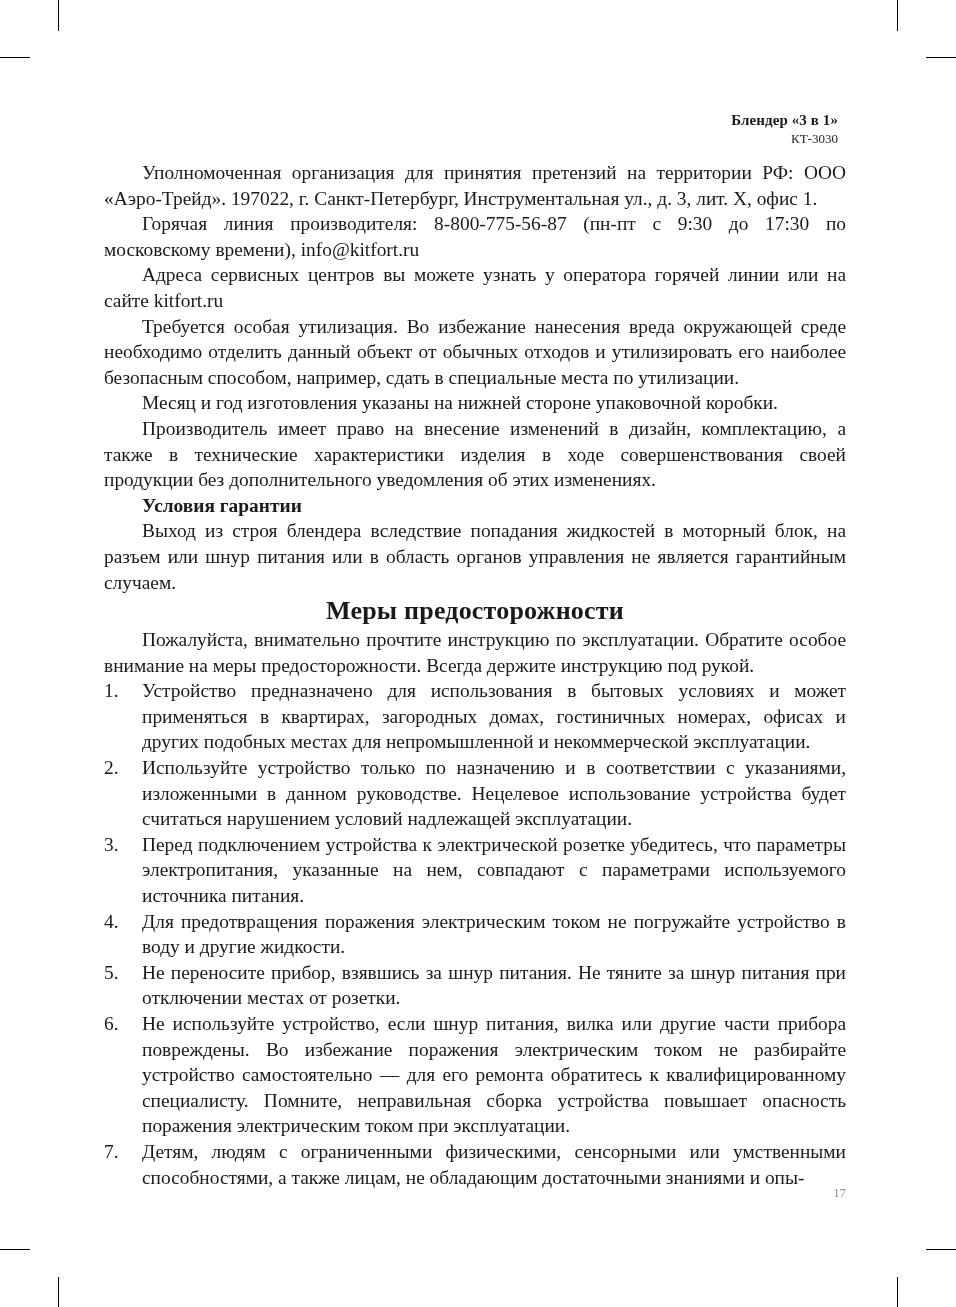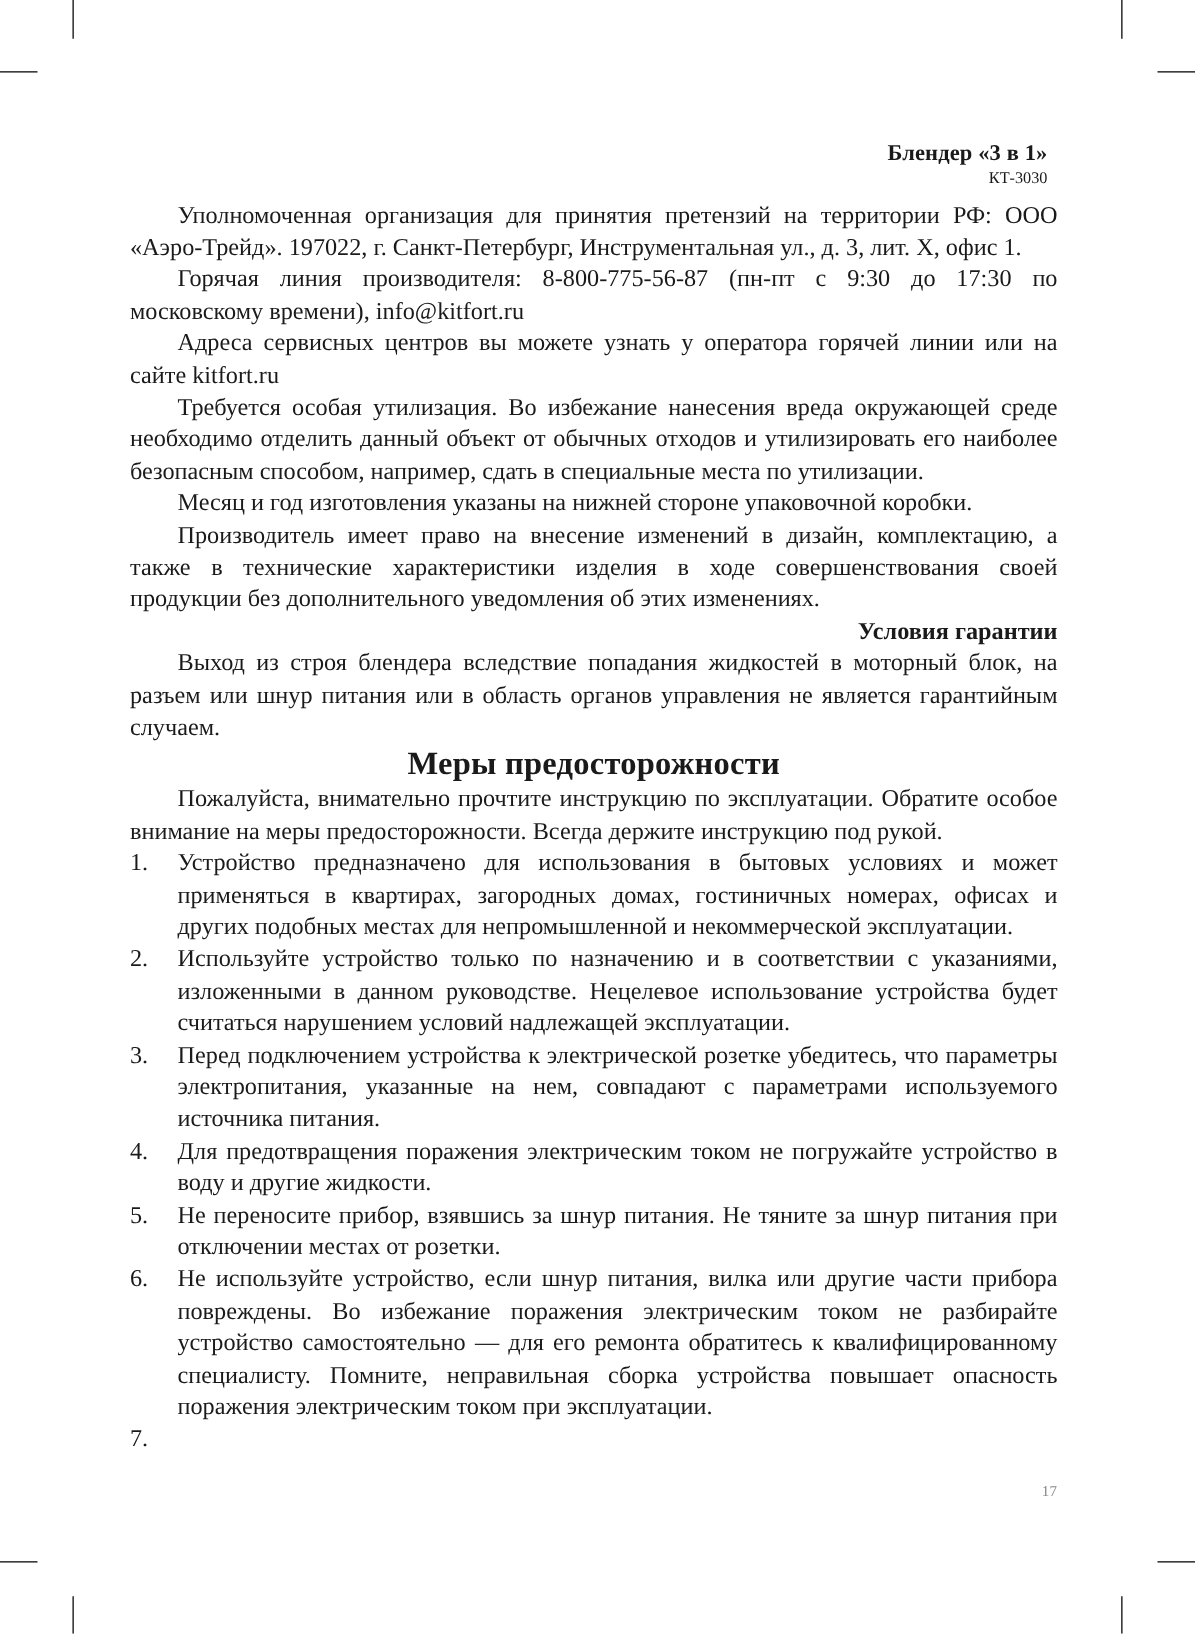"Блендер «3 в 1»" .running-head .rh-title { font-size: 18px -> 15px }
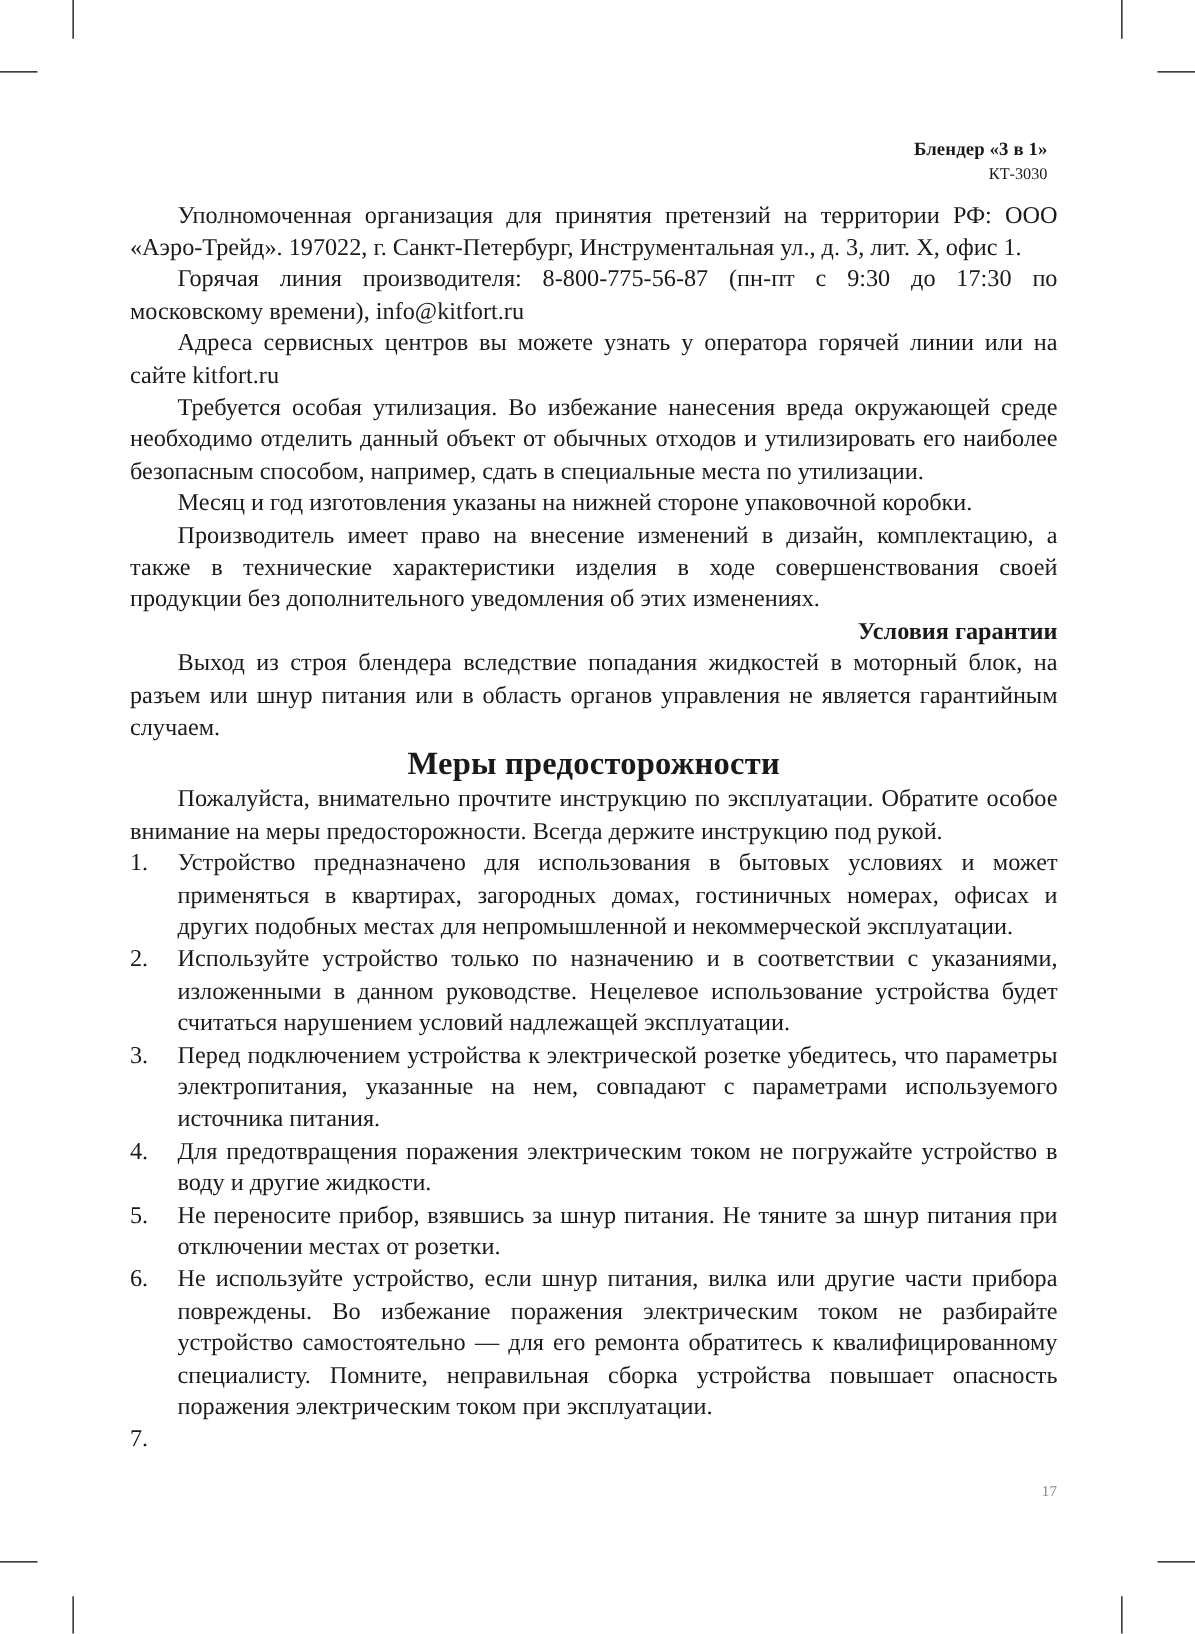"Условия гарантии" h3.subhead { text-align: right -> left }
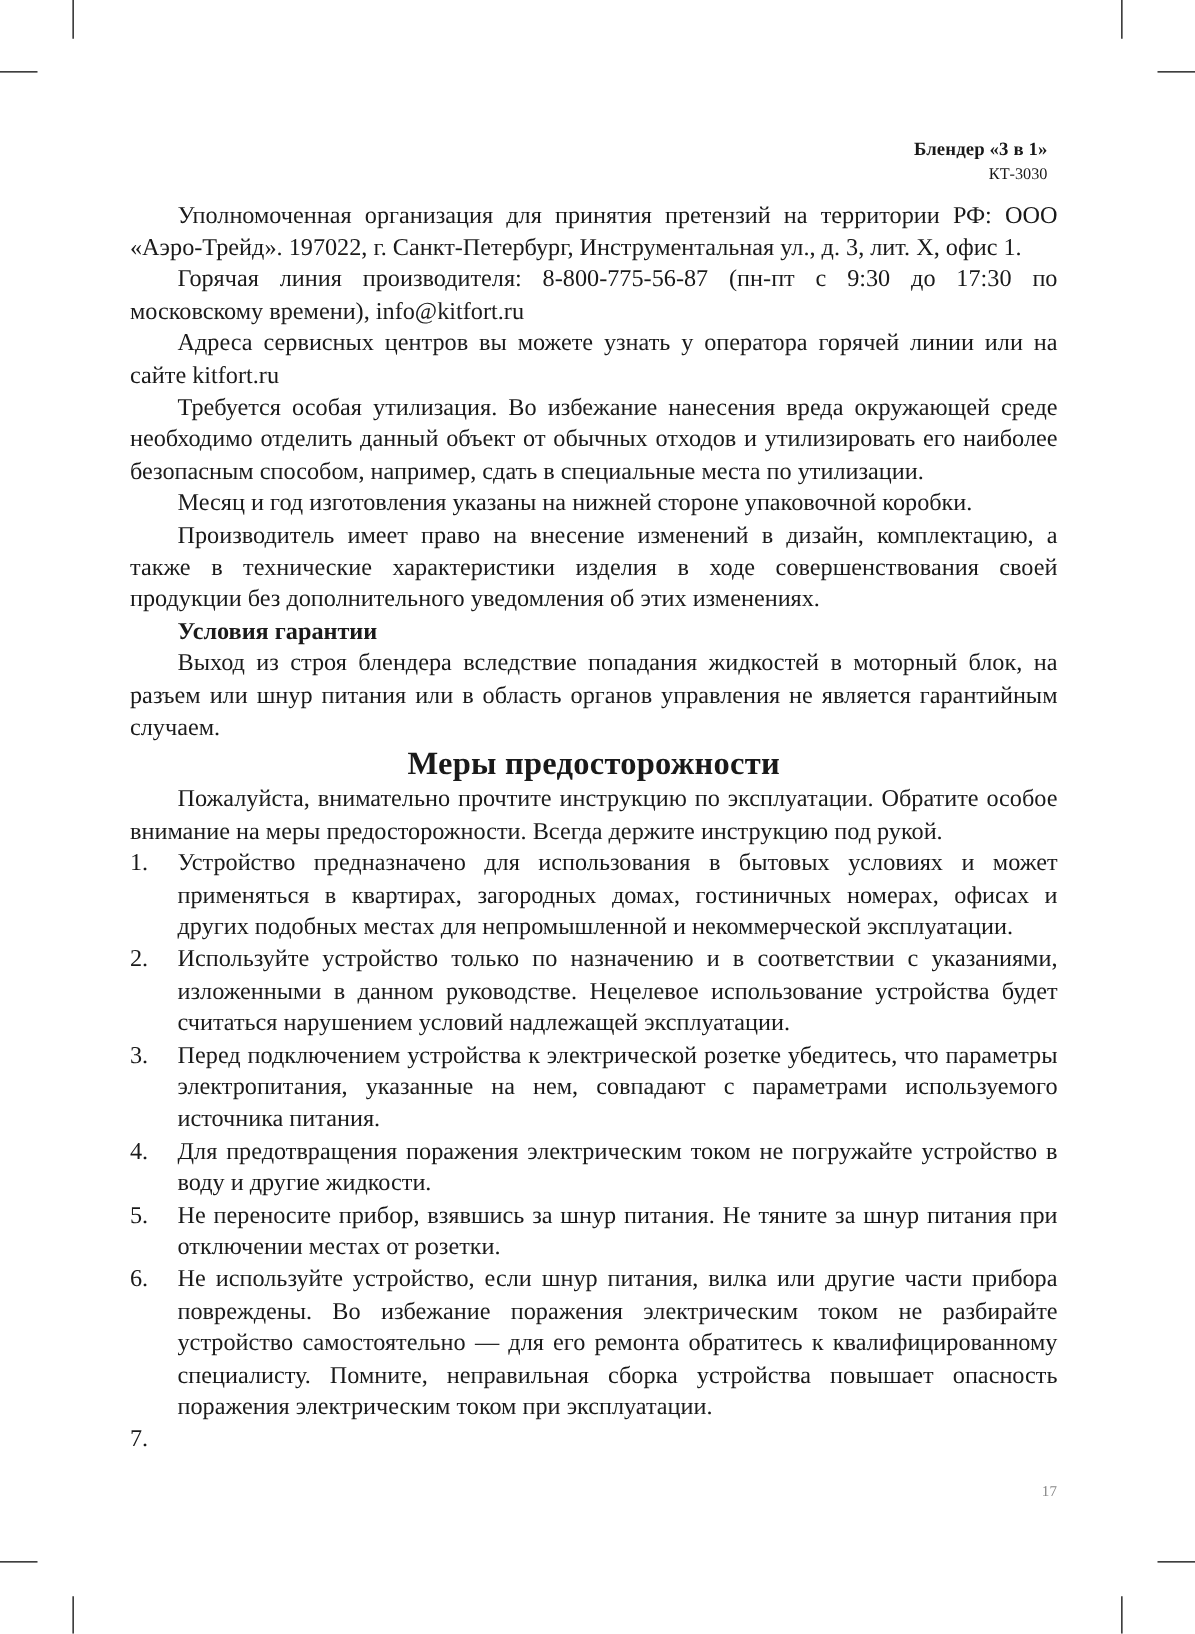"Детям, людям с ограниченными" span { html: none -> <span>Детям, людям с ограниченными физическими, сенсорными или умственными способностями, а также лицам, не обладающим достаточными знаниями и опы-</span> }
